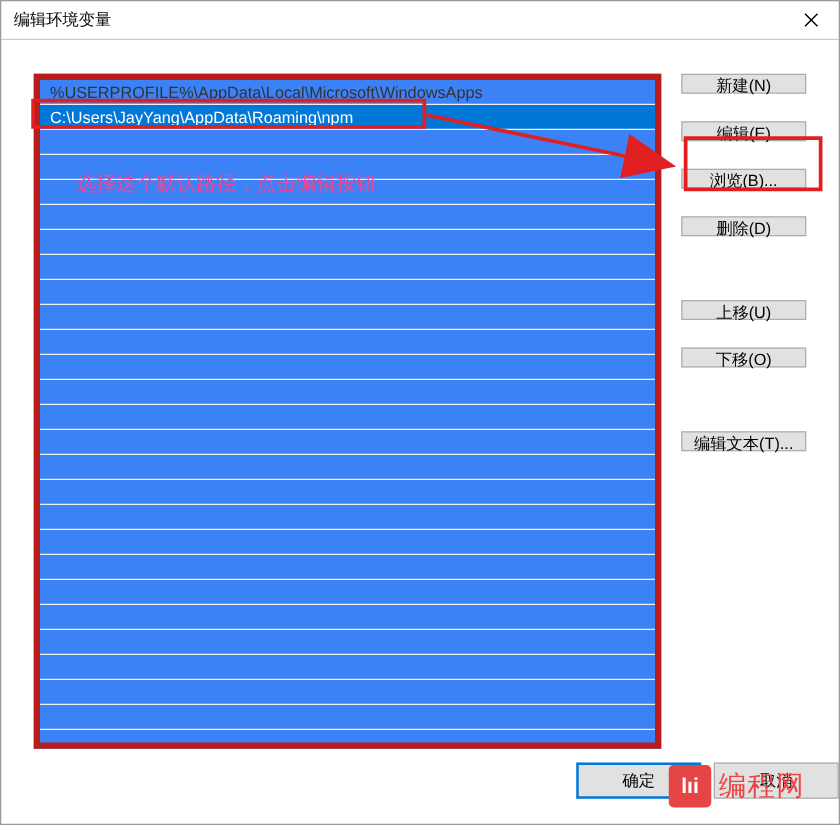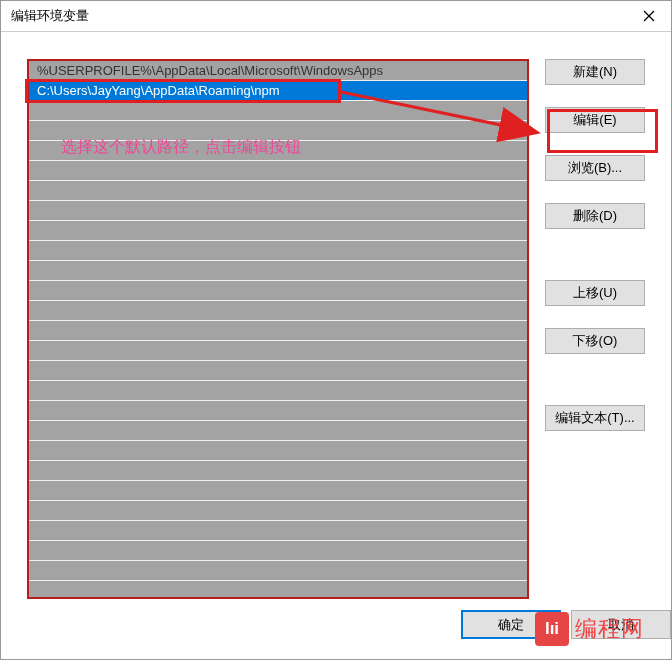"%USERPROFILE%\AppData\Local\Microsoft\Wi" .listbox { background: #a3a3a3 -> #3b82f6; border: 2px solid #b91c1c -> 5px solid #b91c1c }
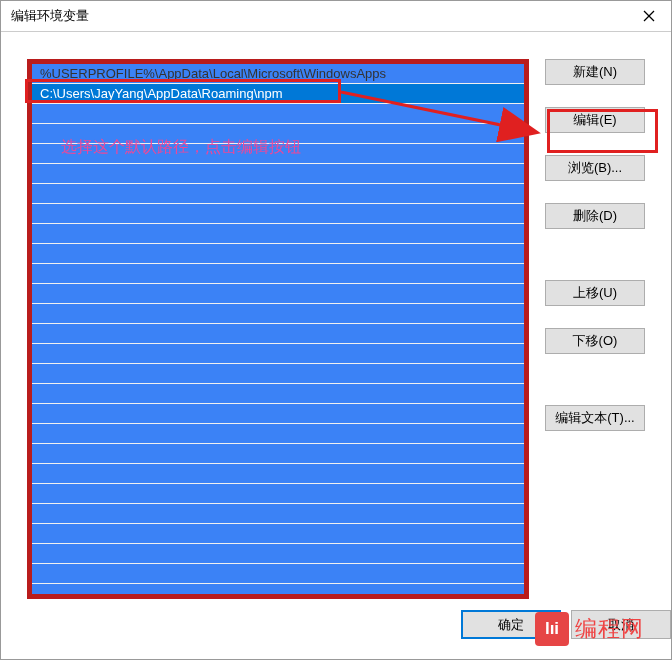"新建(N)" .btn { height: 26px -> 16px }
